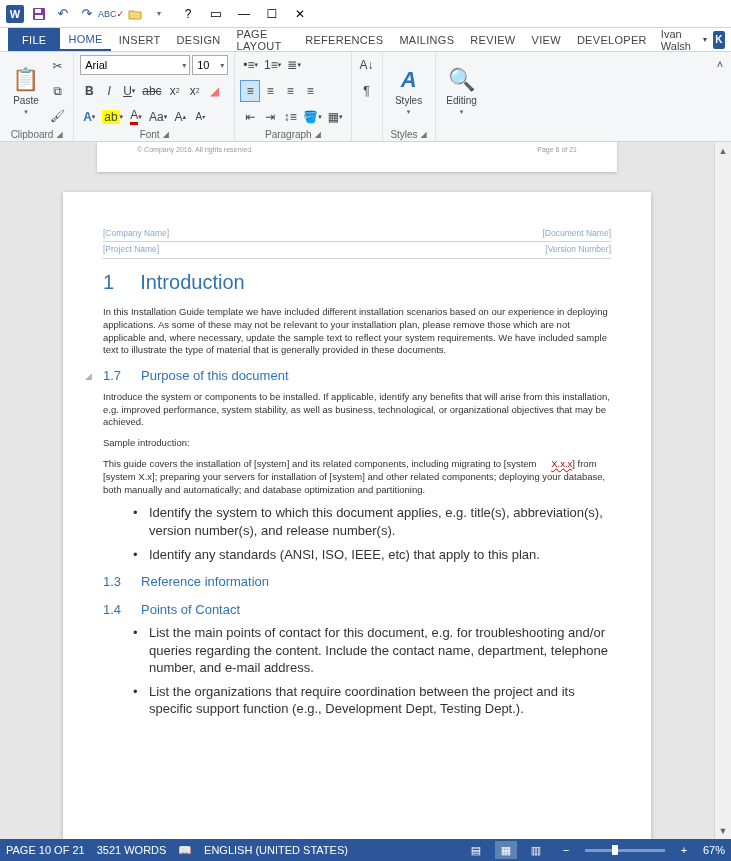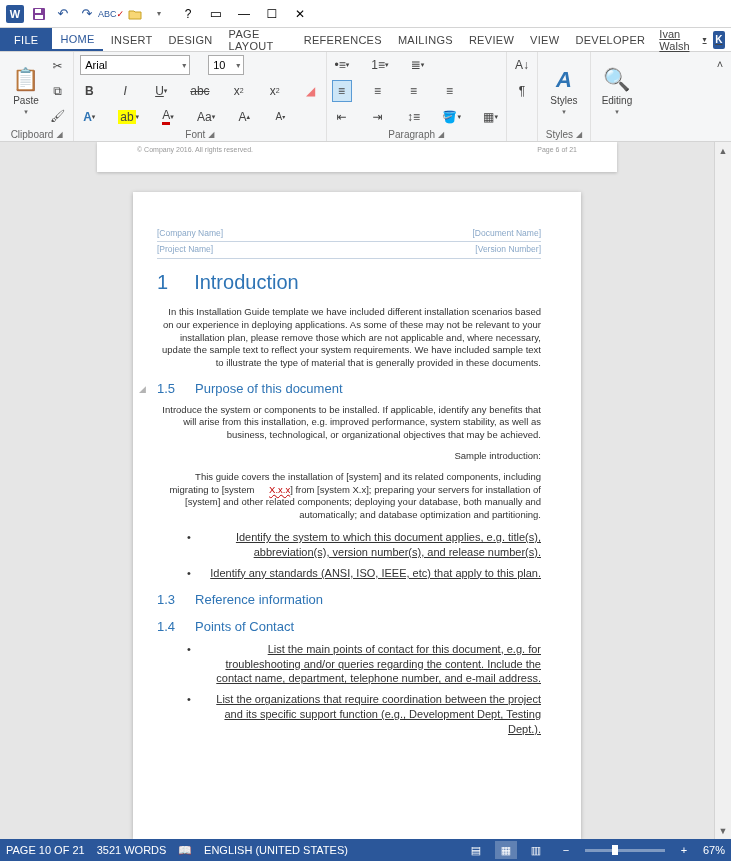"FILE" .tab.file { margin-left: none -> 8px }
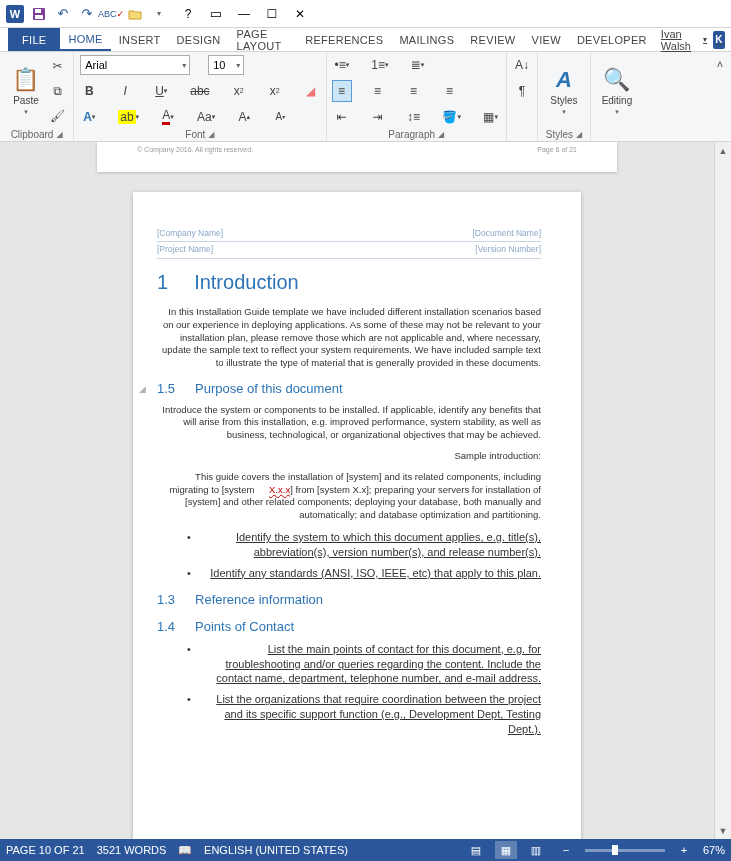"Ivan Walsh" .user-area { text-decoration: underline -> none }
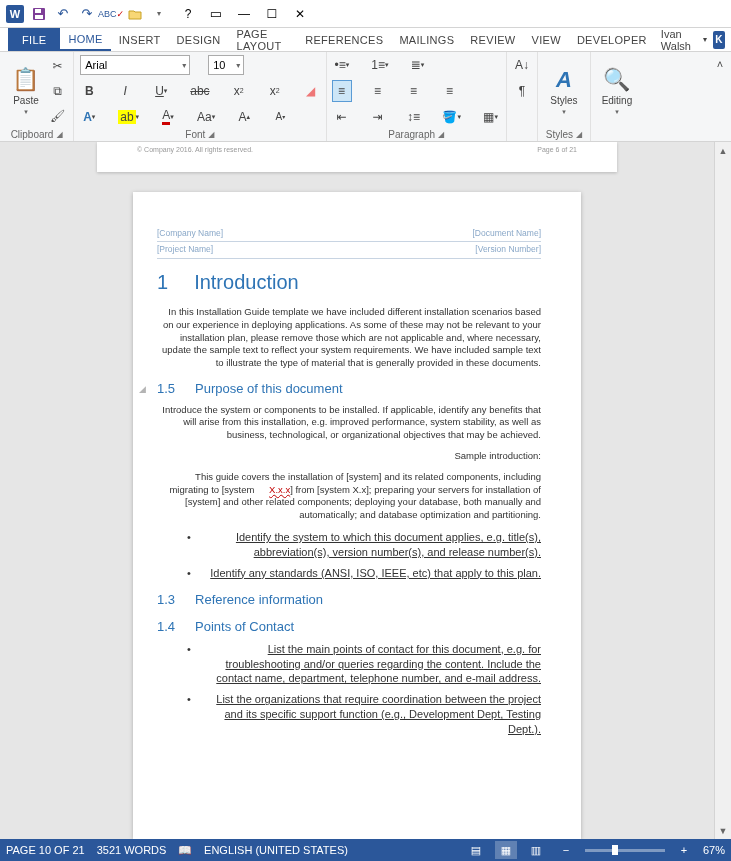"Arial" .row { gap: 18px -> 2px }
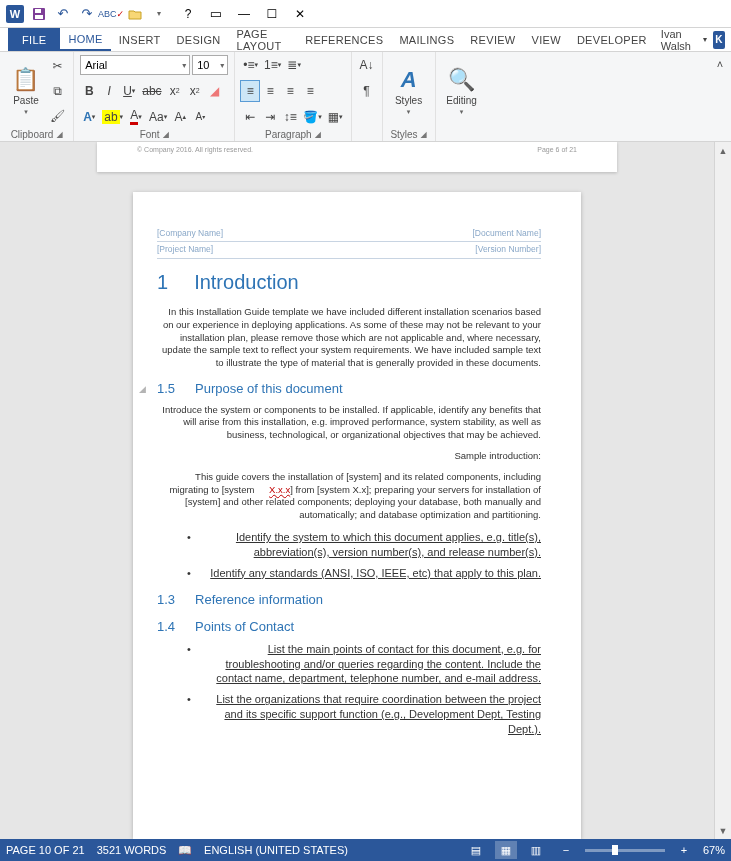"[Company Name]" .page { padding: 36px 40px 10px 24px -> 36px 40px 10px 40px; text-align: right -> none; width: 448px -> 588px }
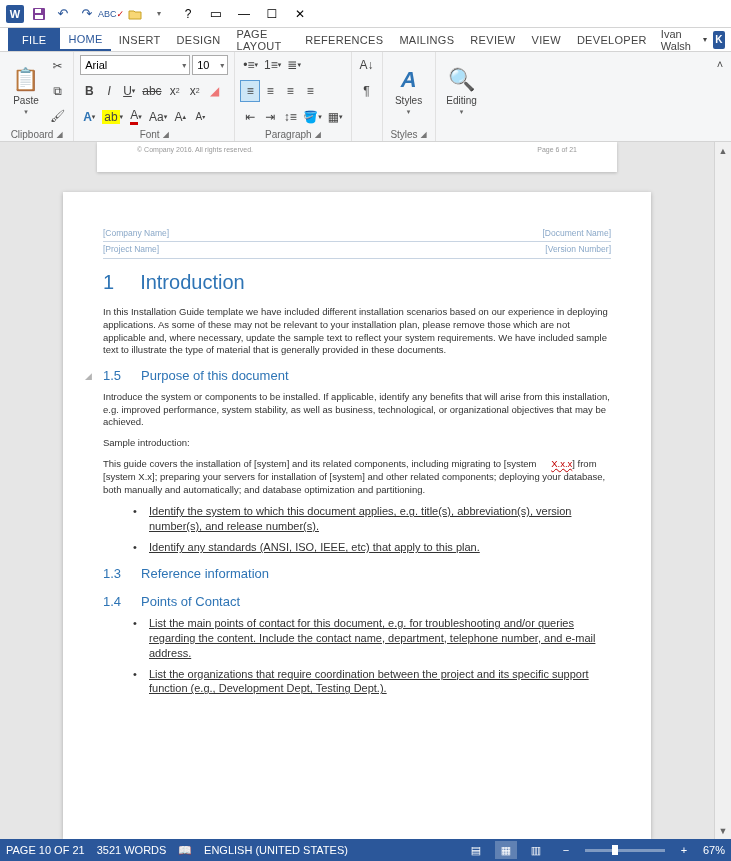"1.5" span { text: 1.5 -> 1.7 }
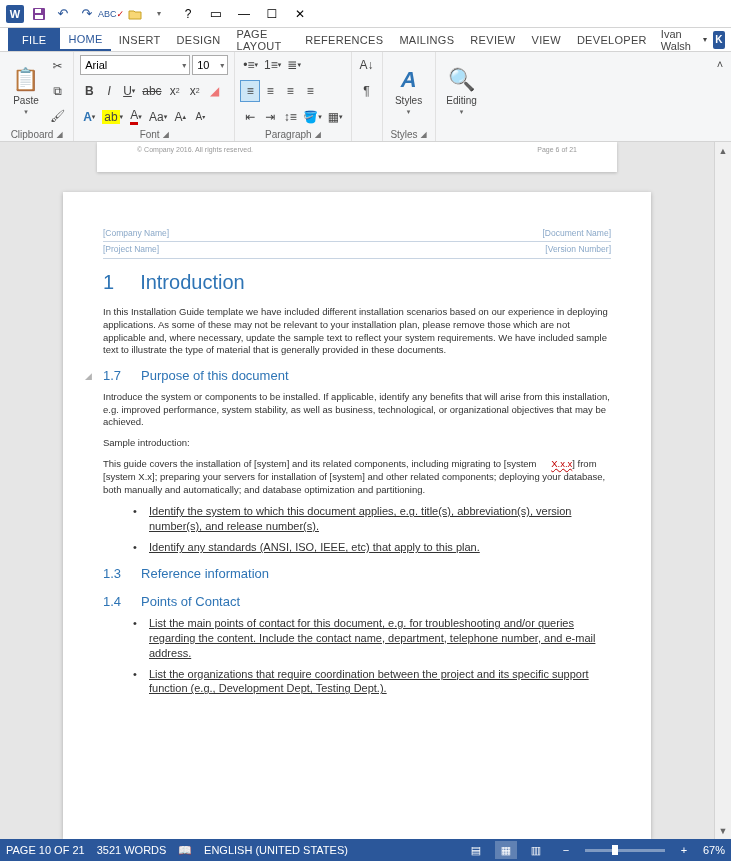"Identify the system to which" .bul li { font-size: 11px -> 13px; text-decoration: underline -> none }
